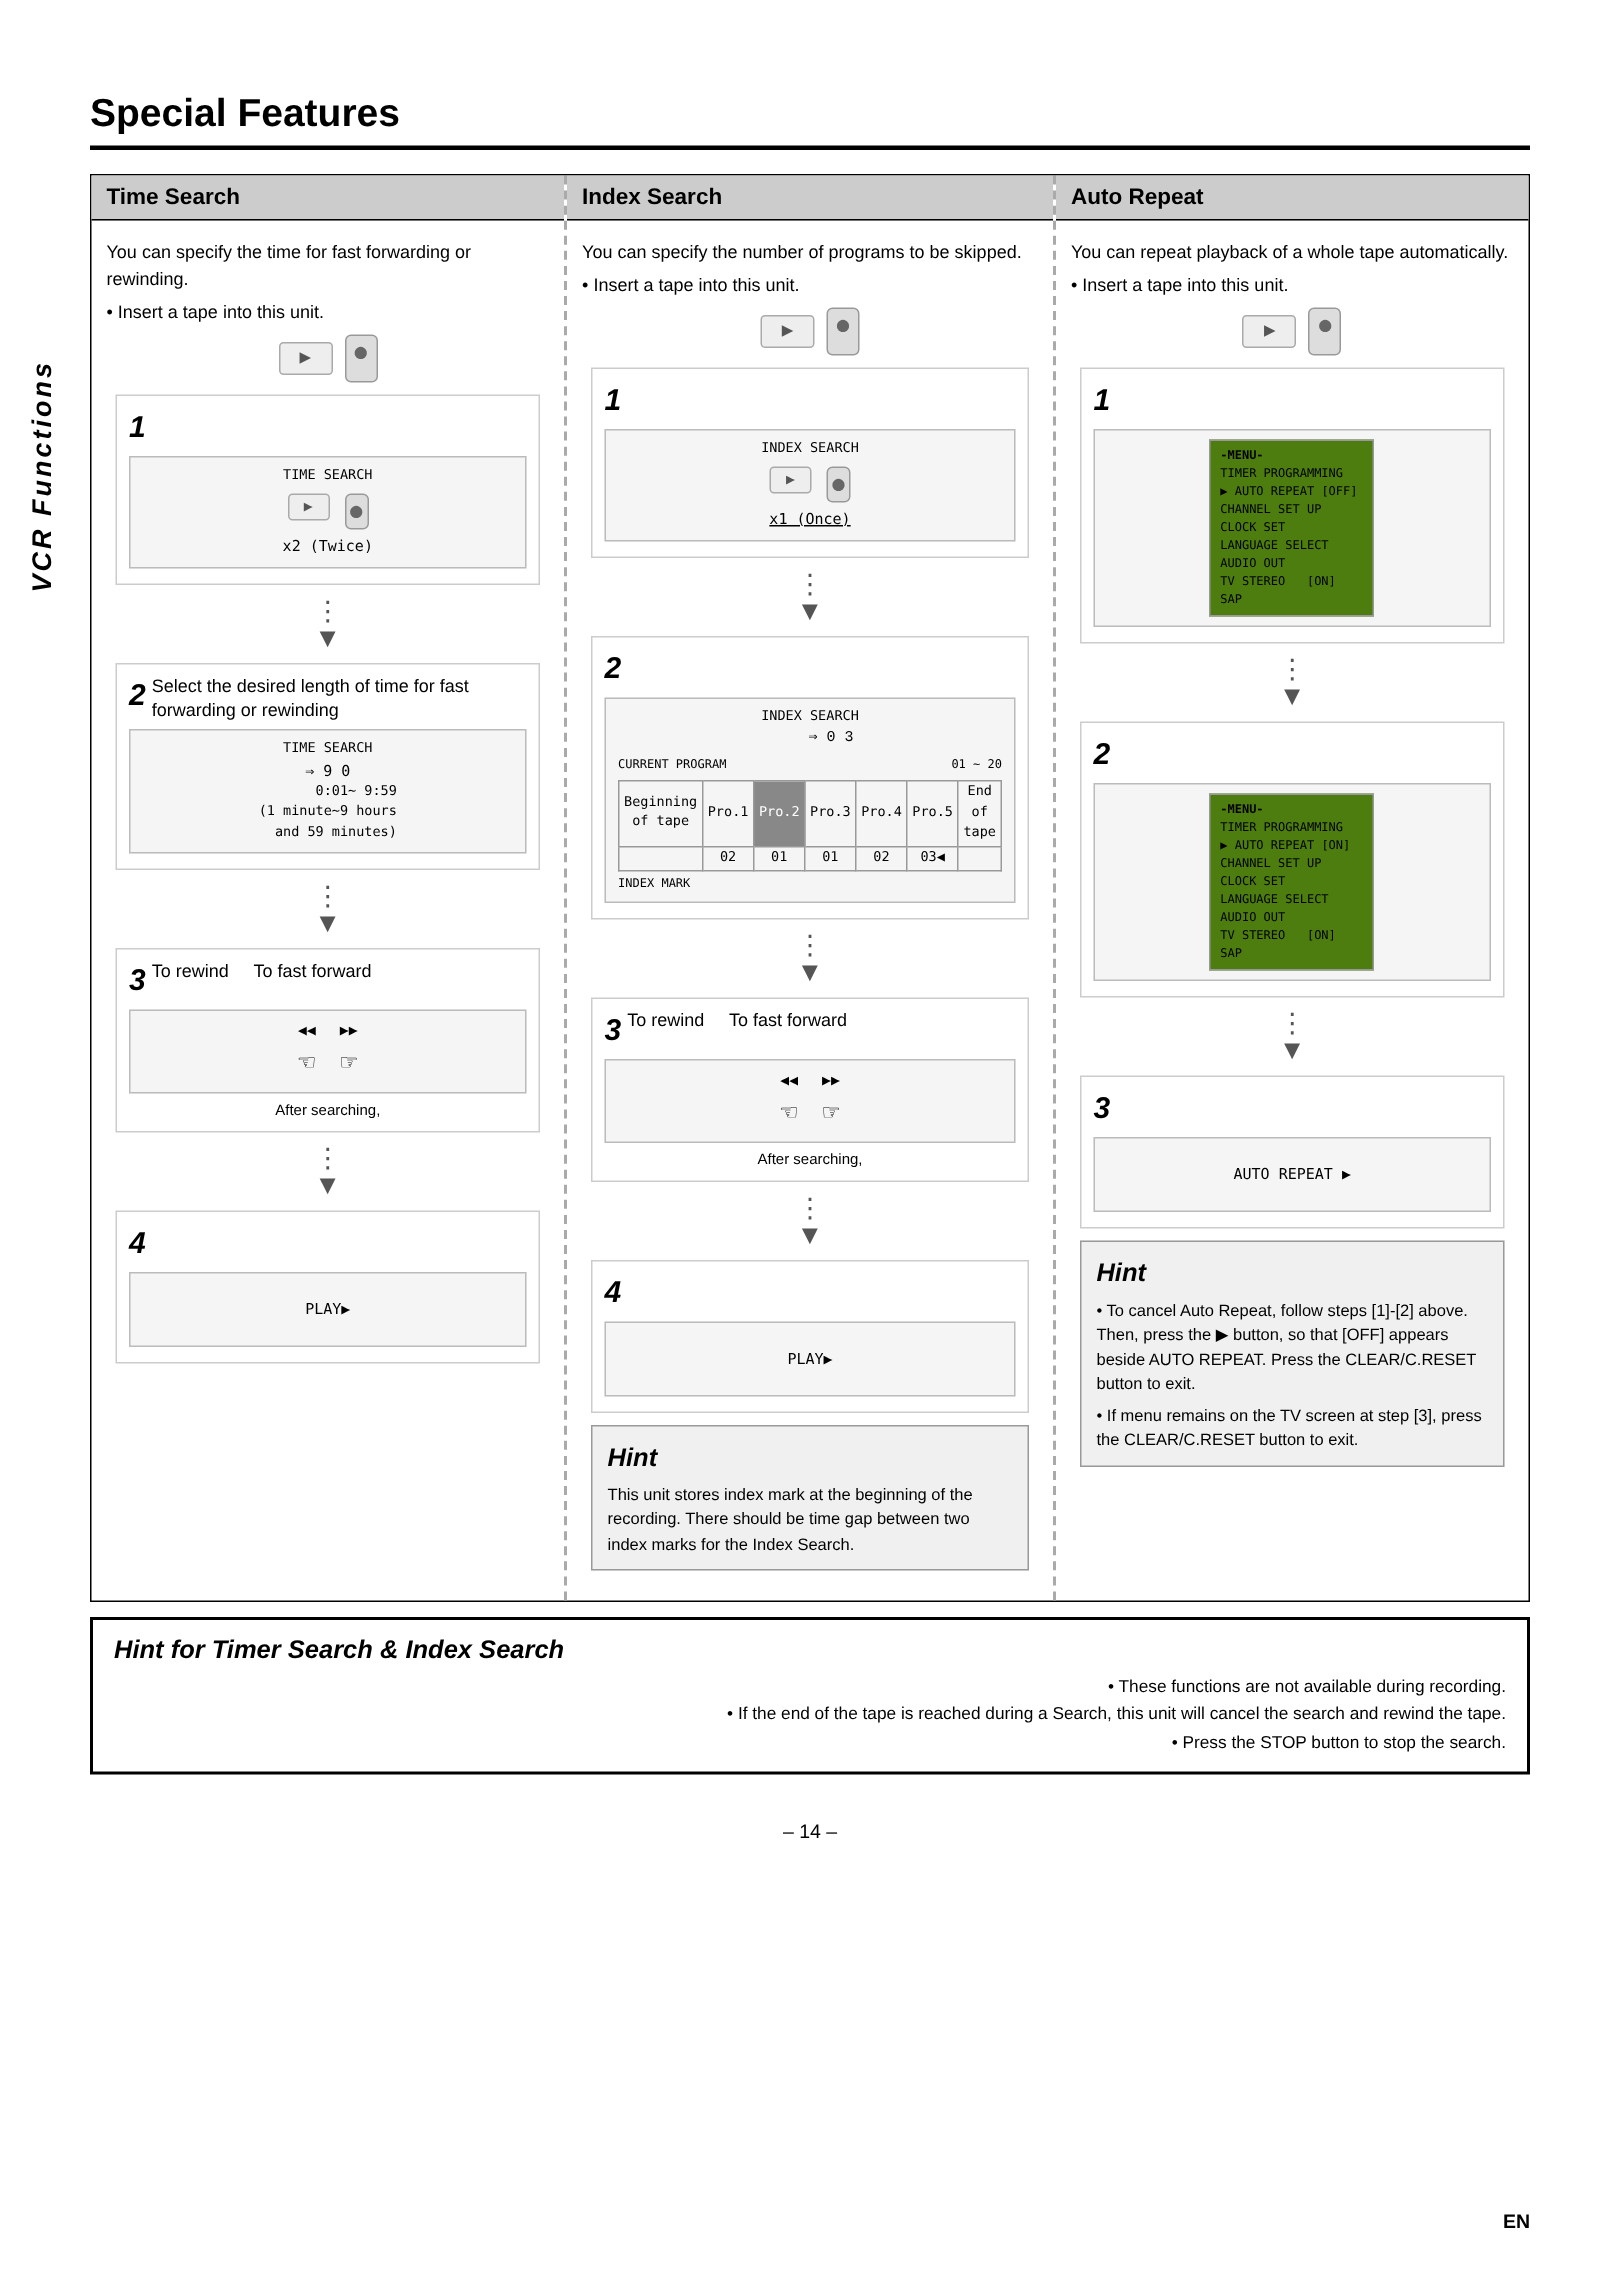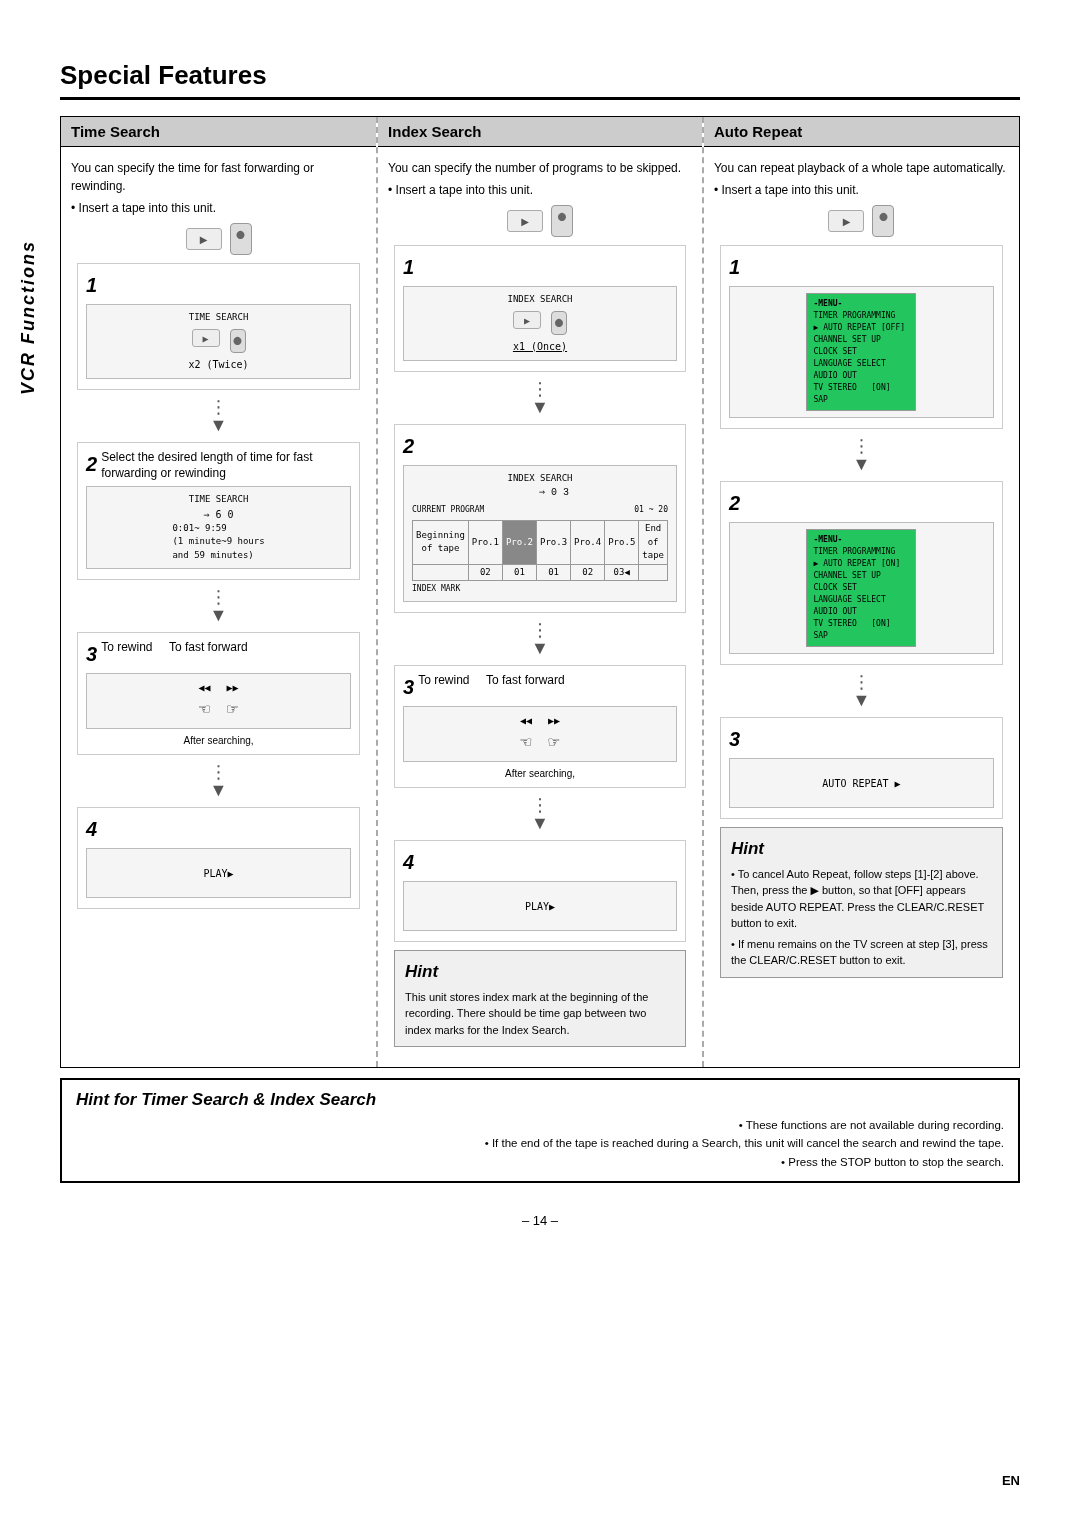"-MENU-" .diagram-menu { background: #22c55e -> #4d7c0f }
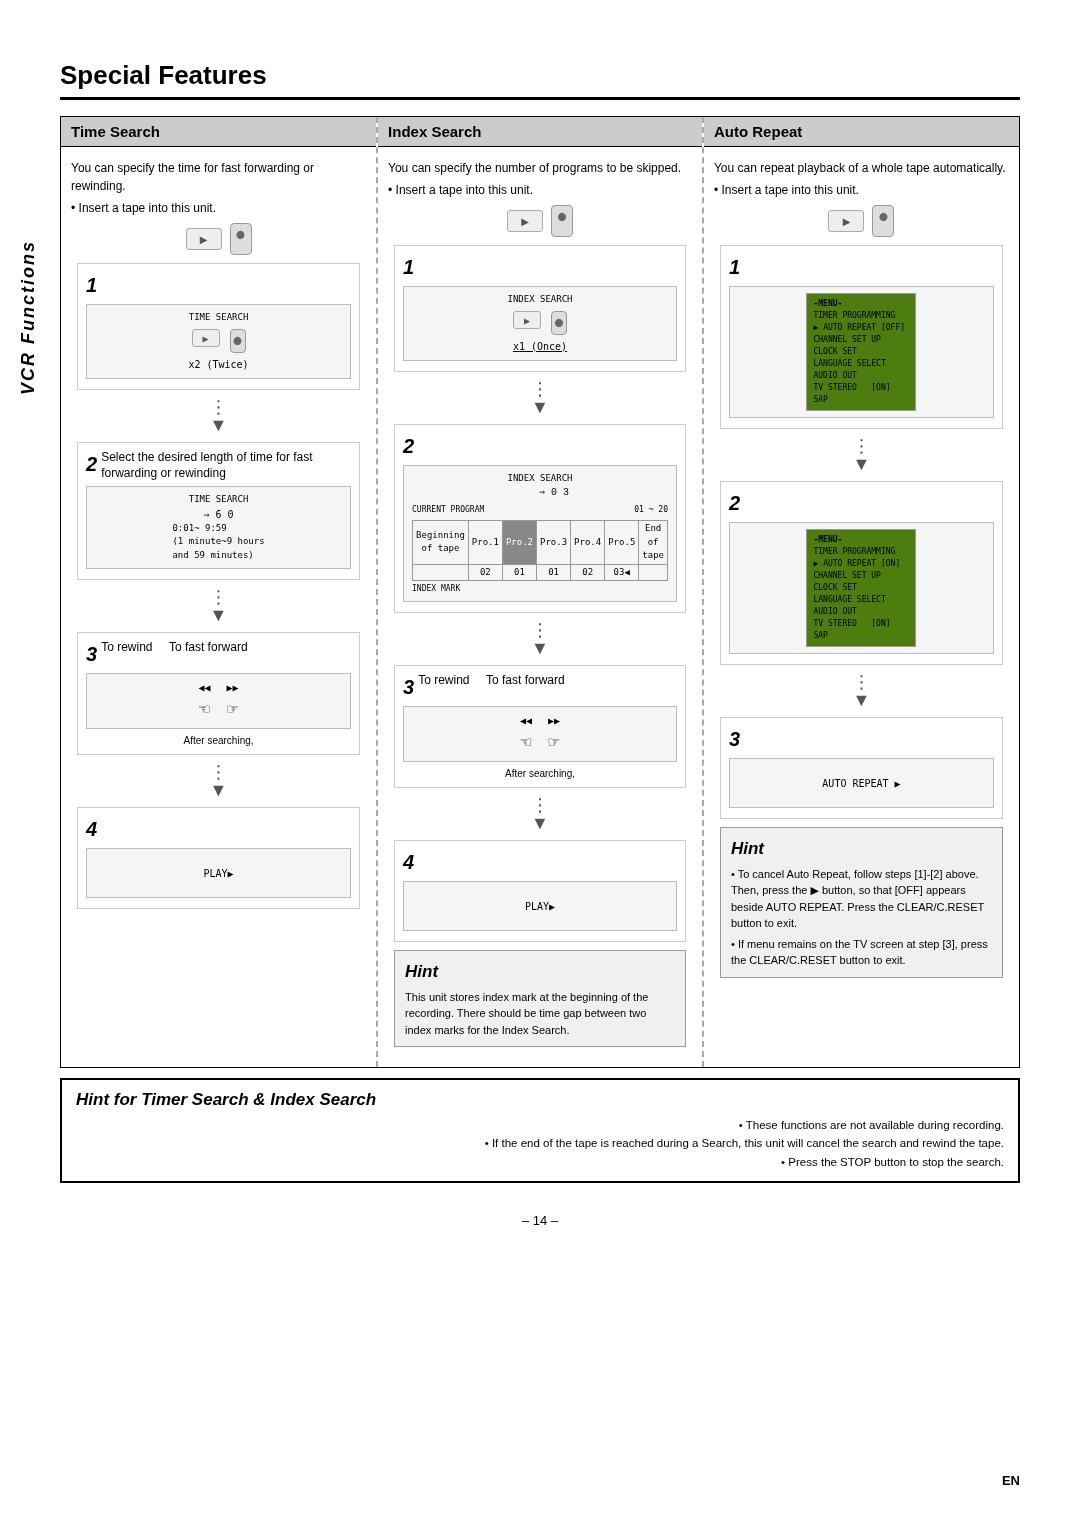"⇒ 6 0" div { text: 6 -> 9 }
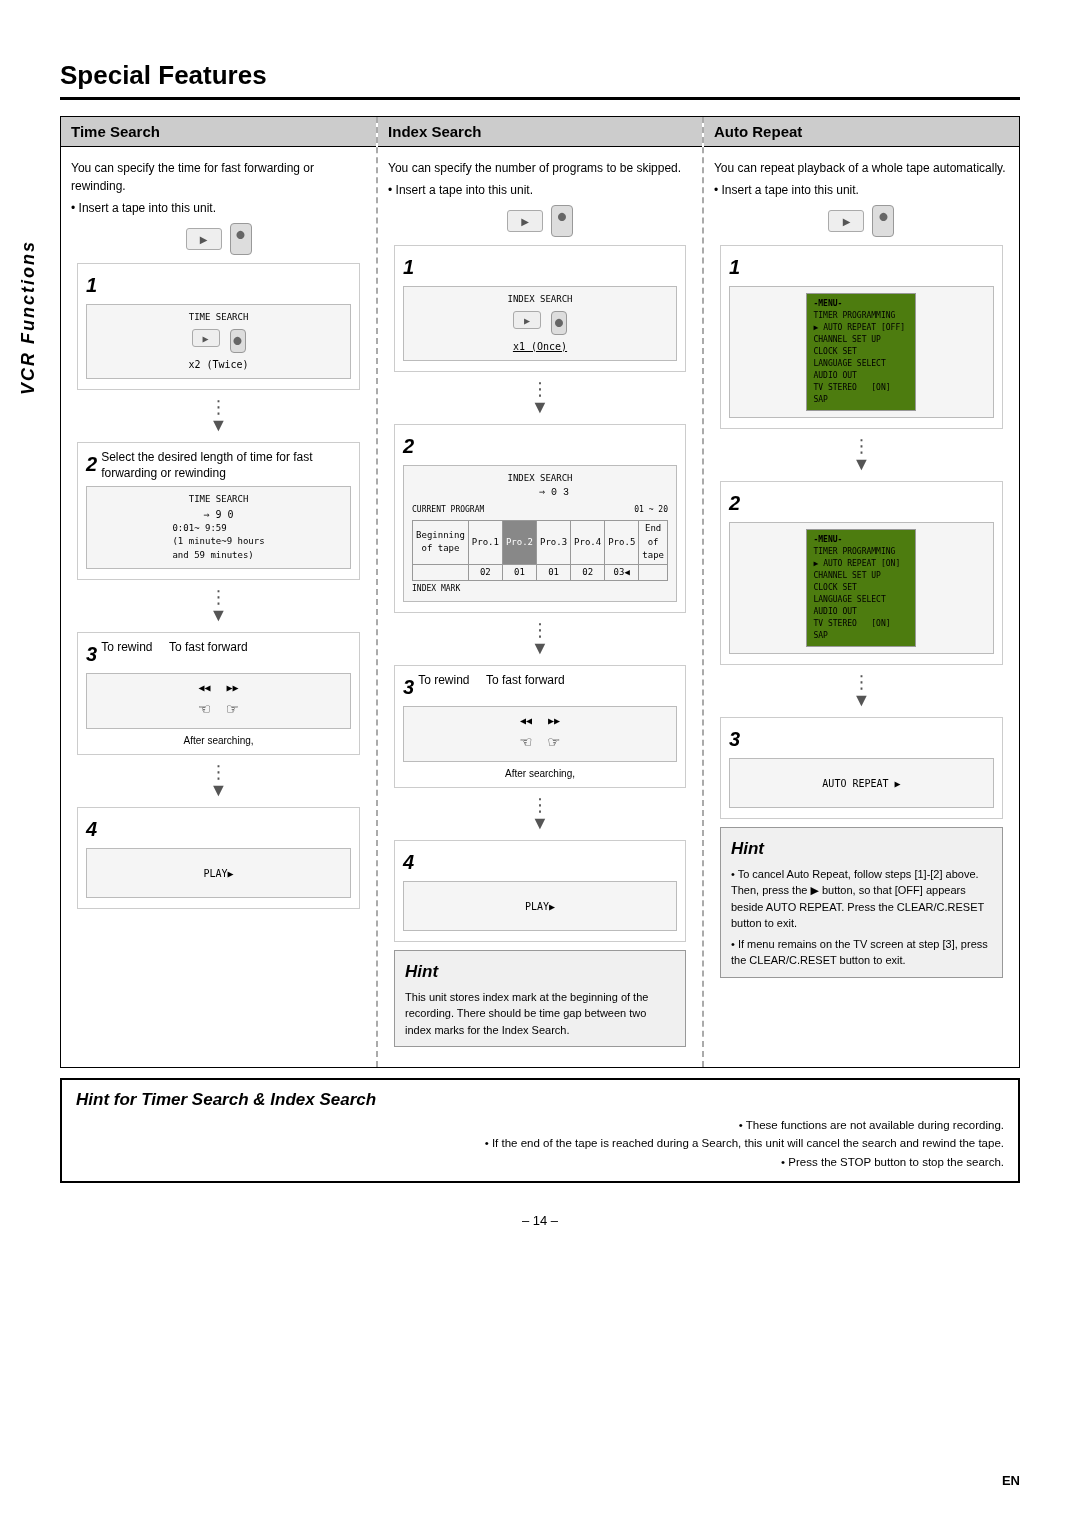"0:01~ 9:59" div { text-align: left -> right }
